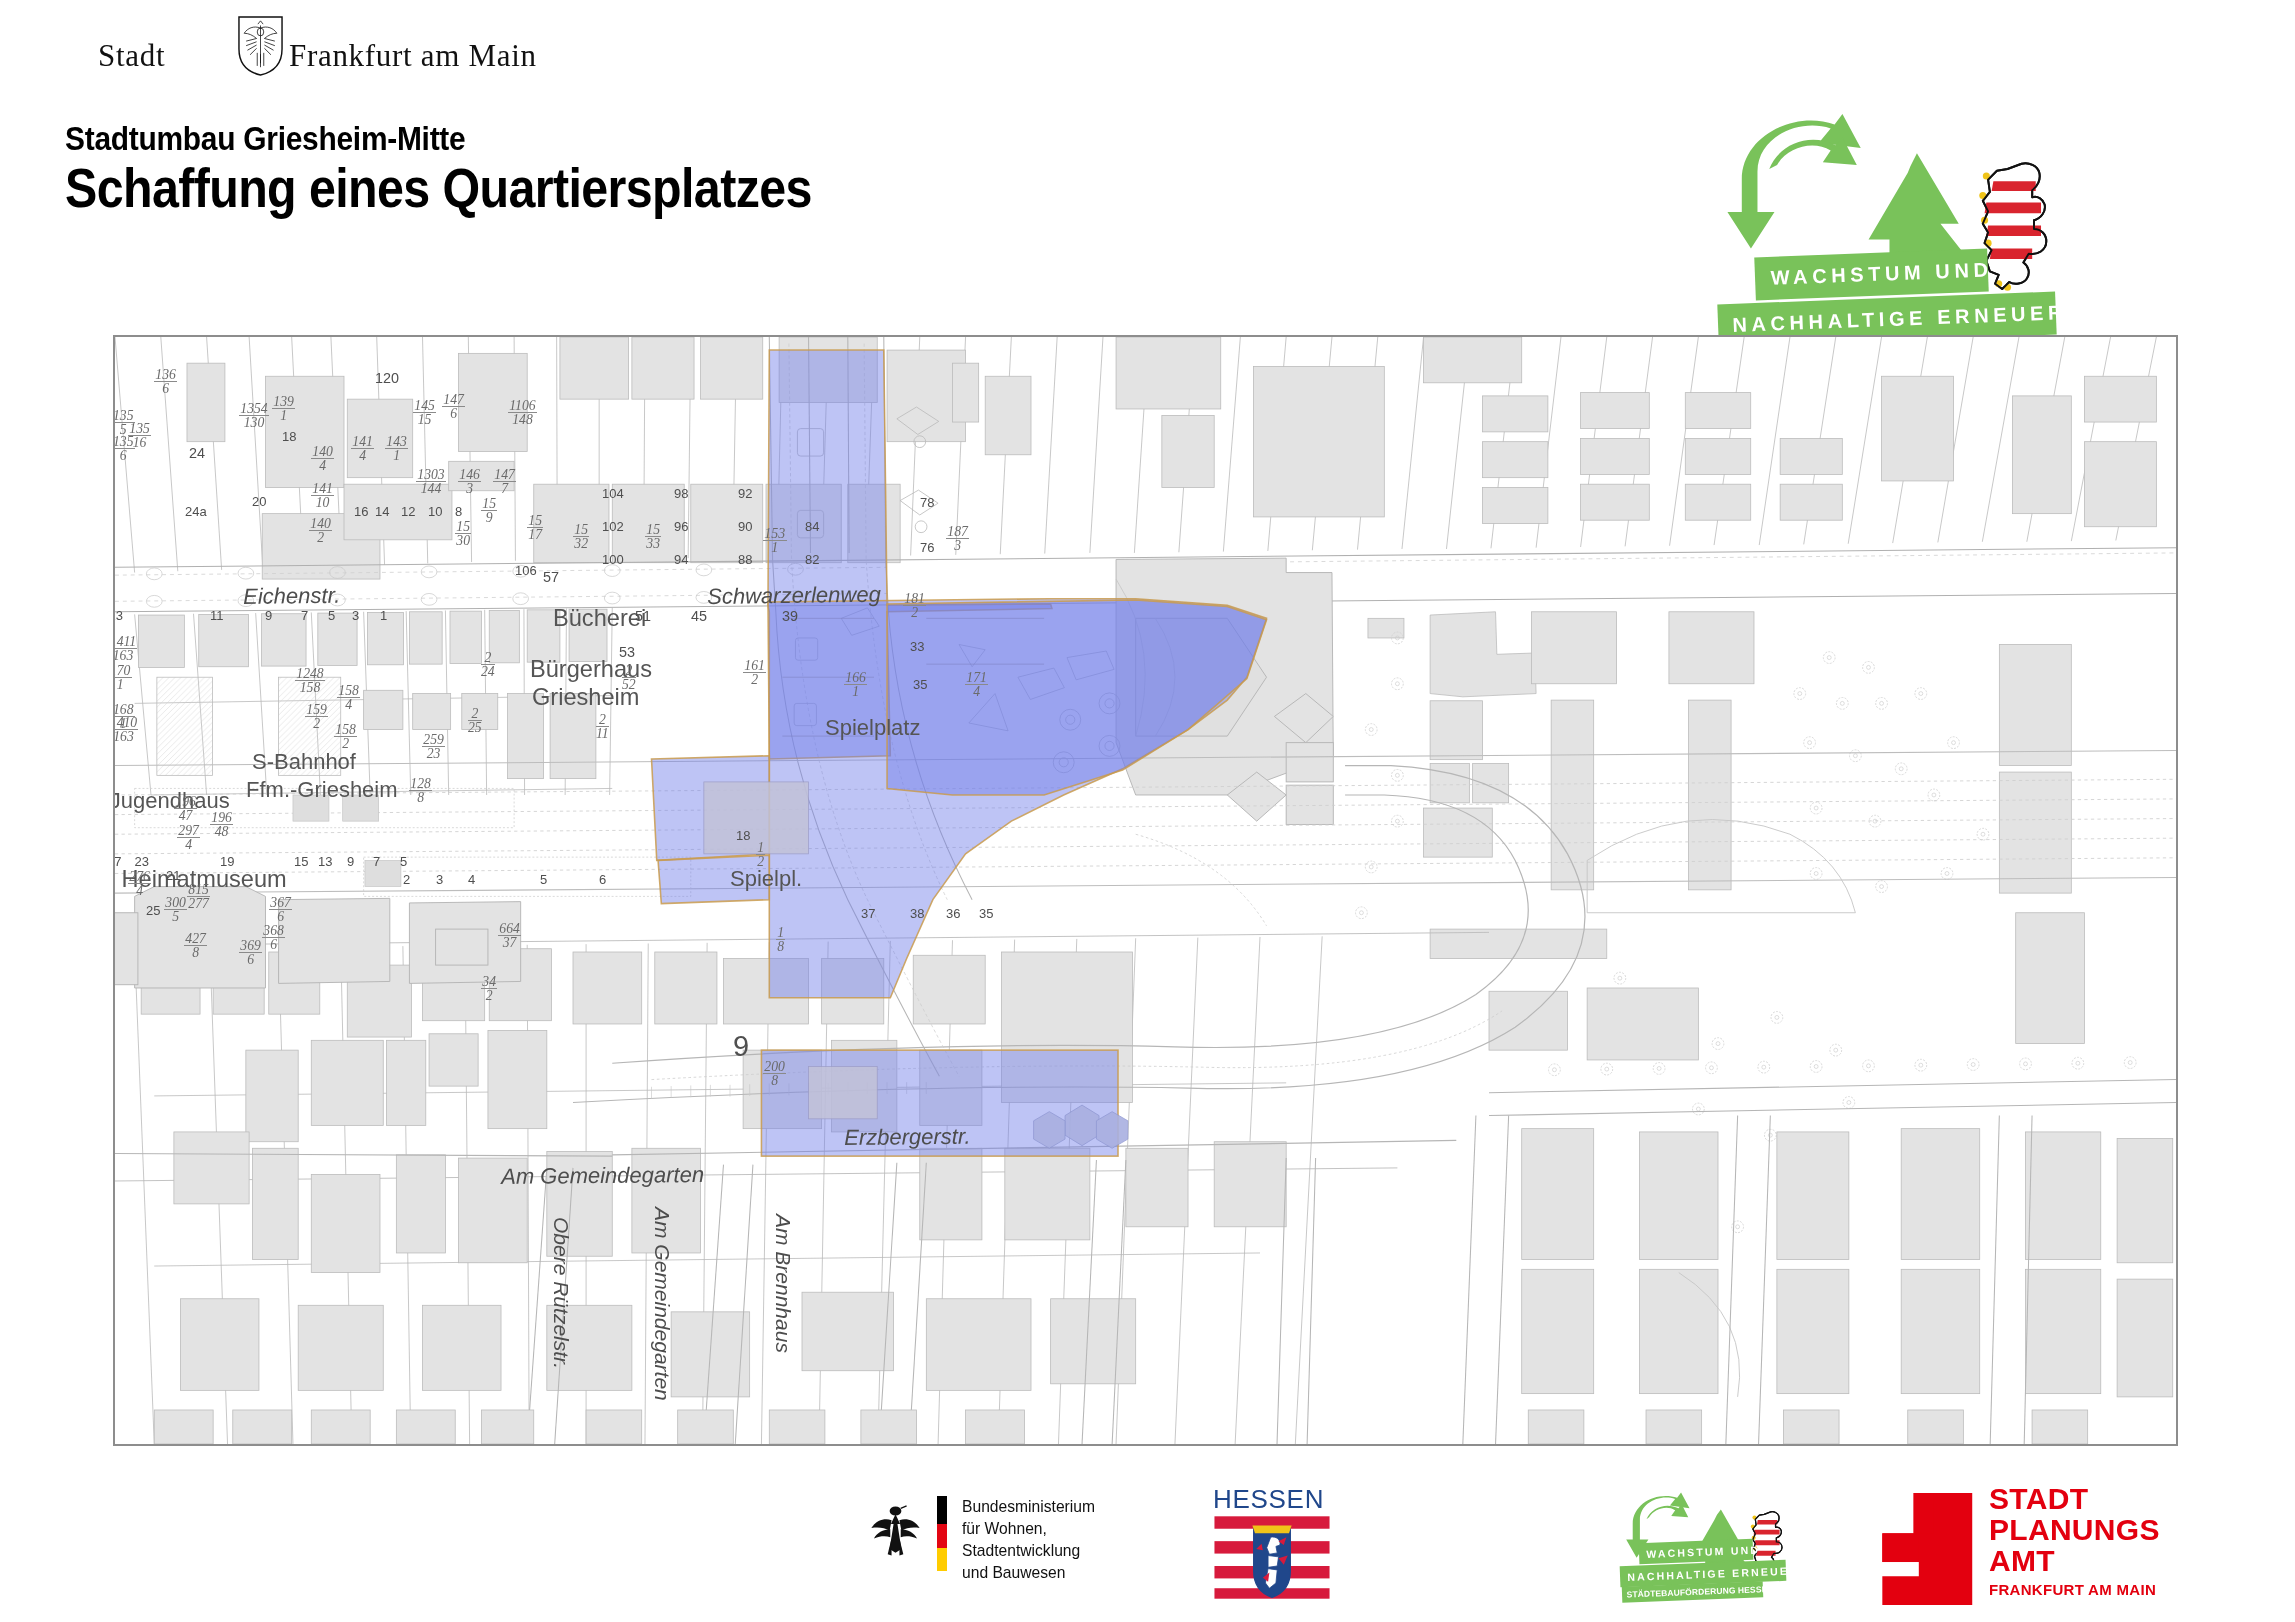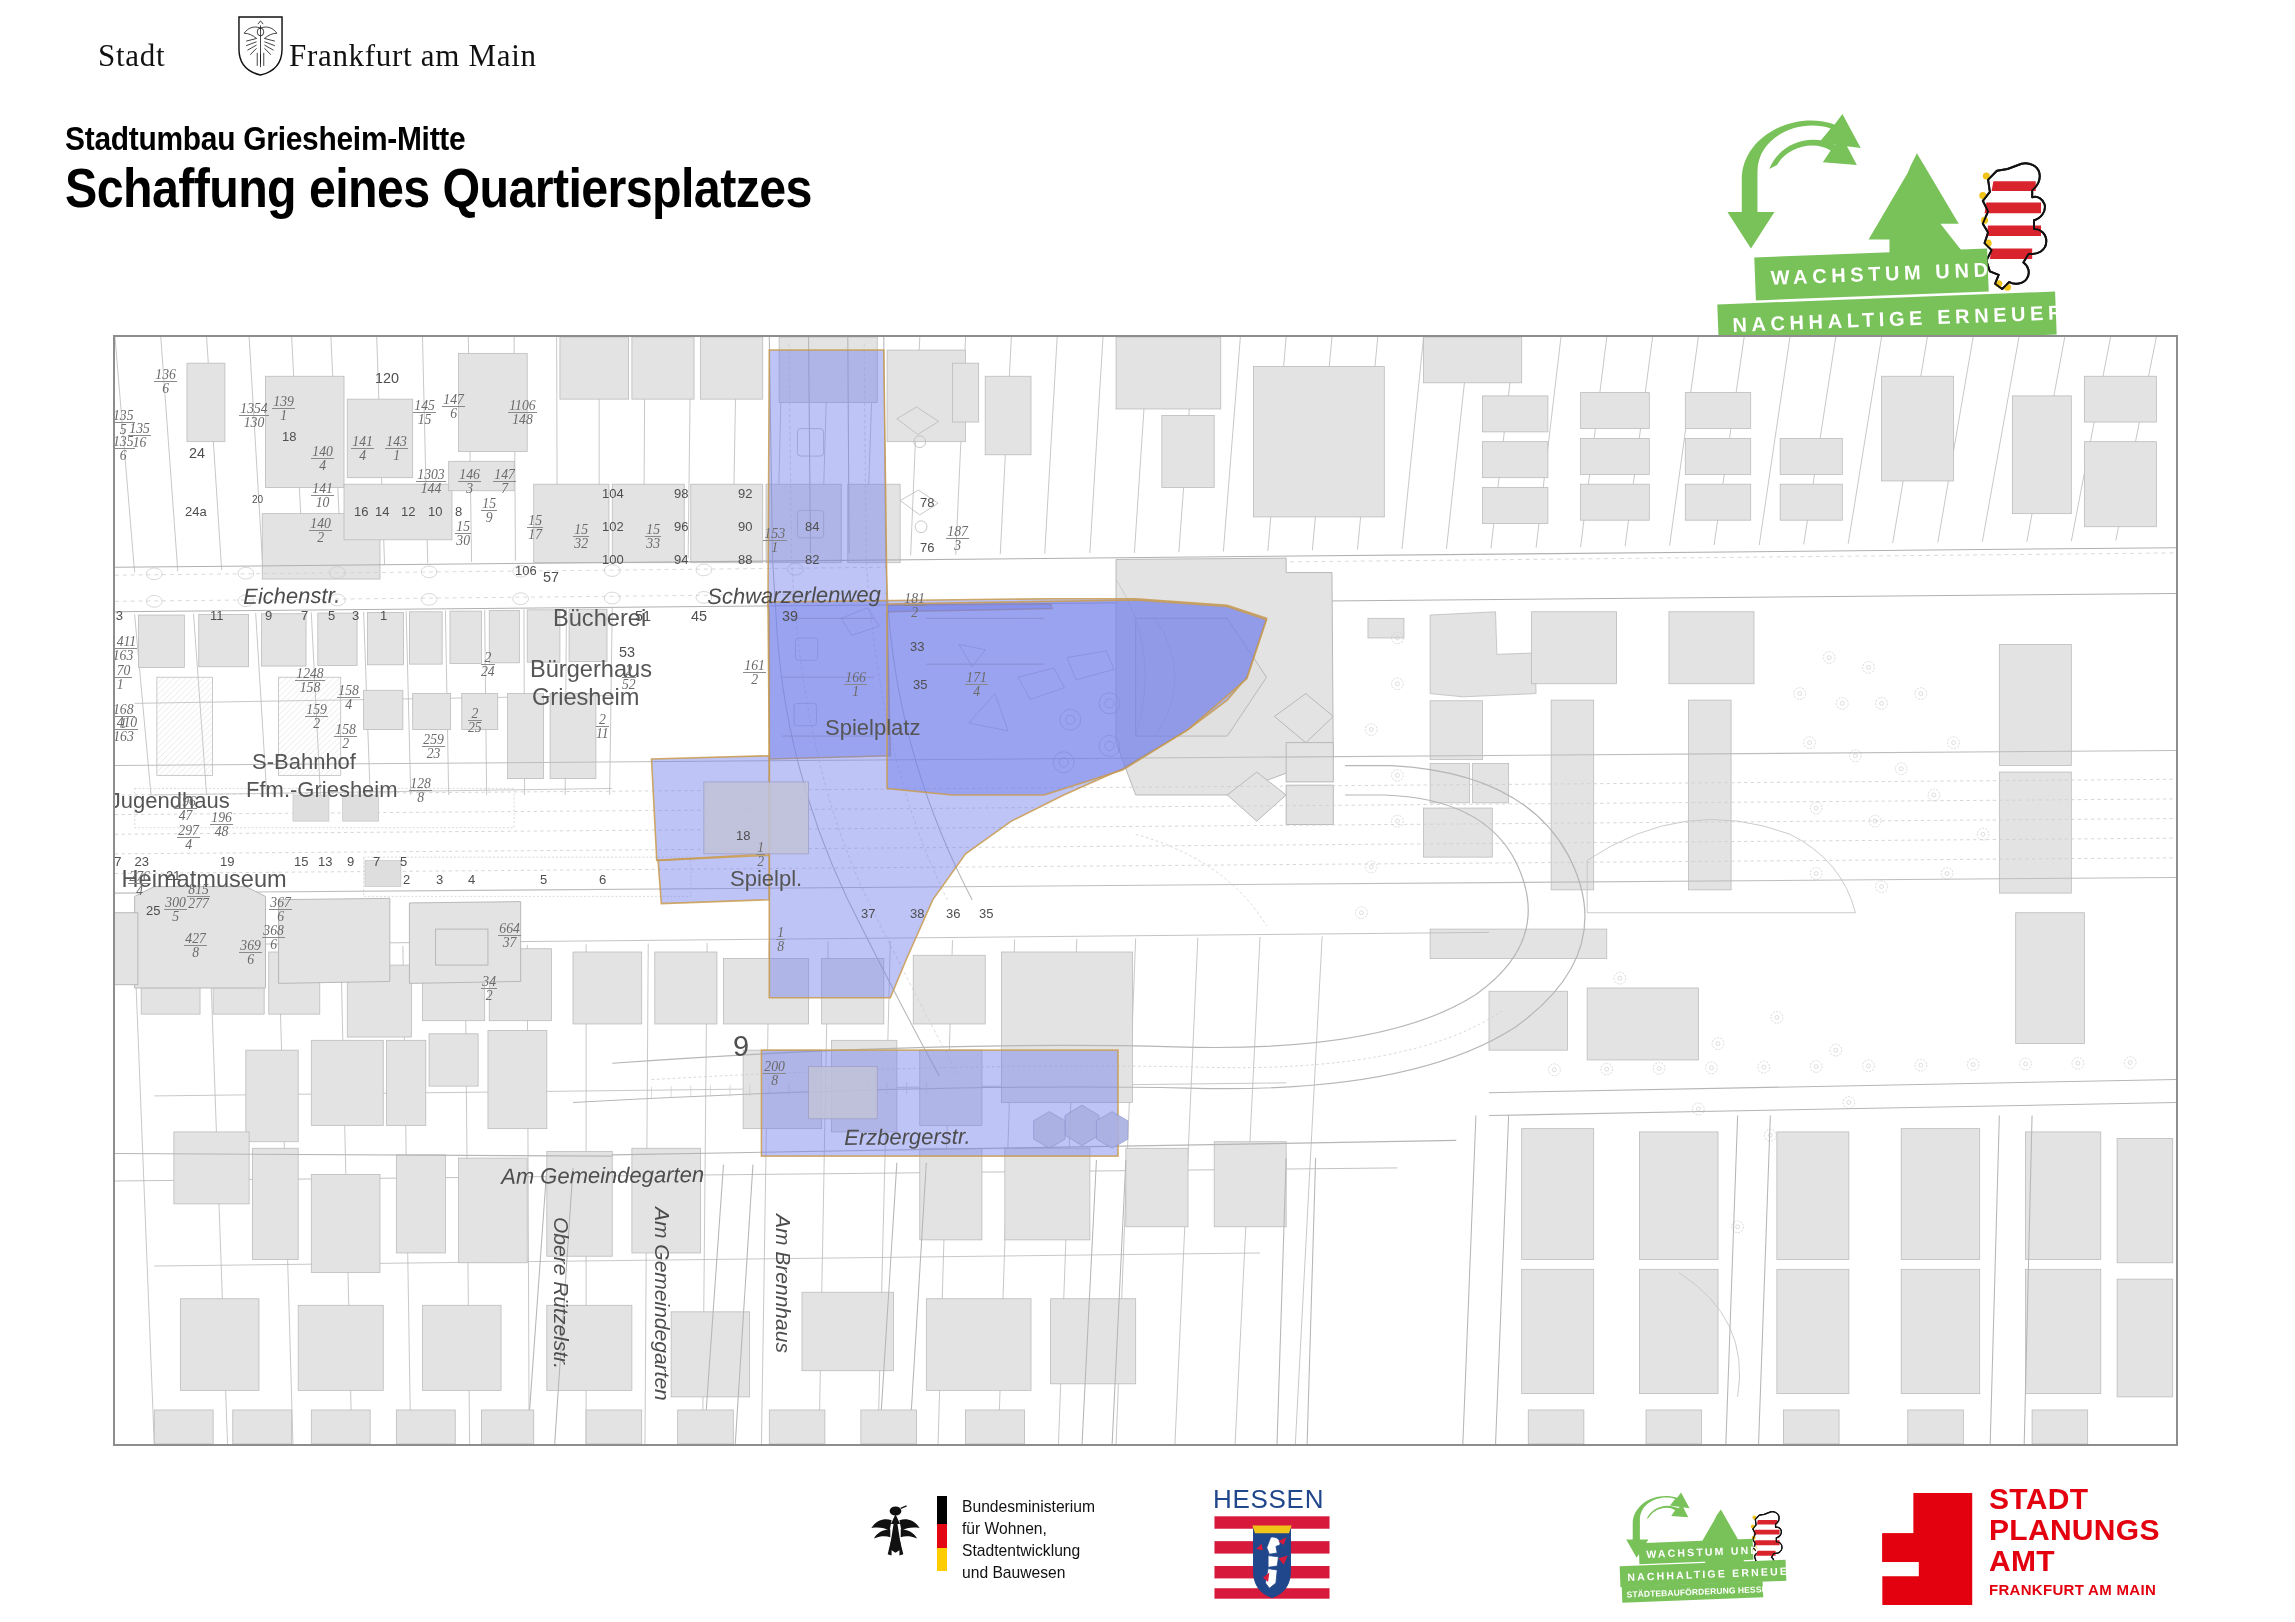"20" div.houseno { font-size: 10px -> 13px }
